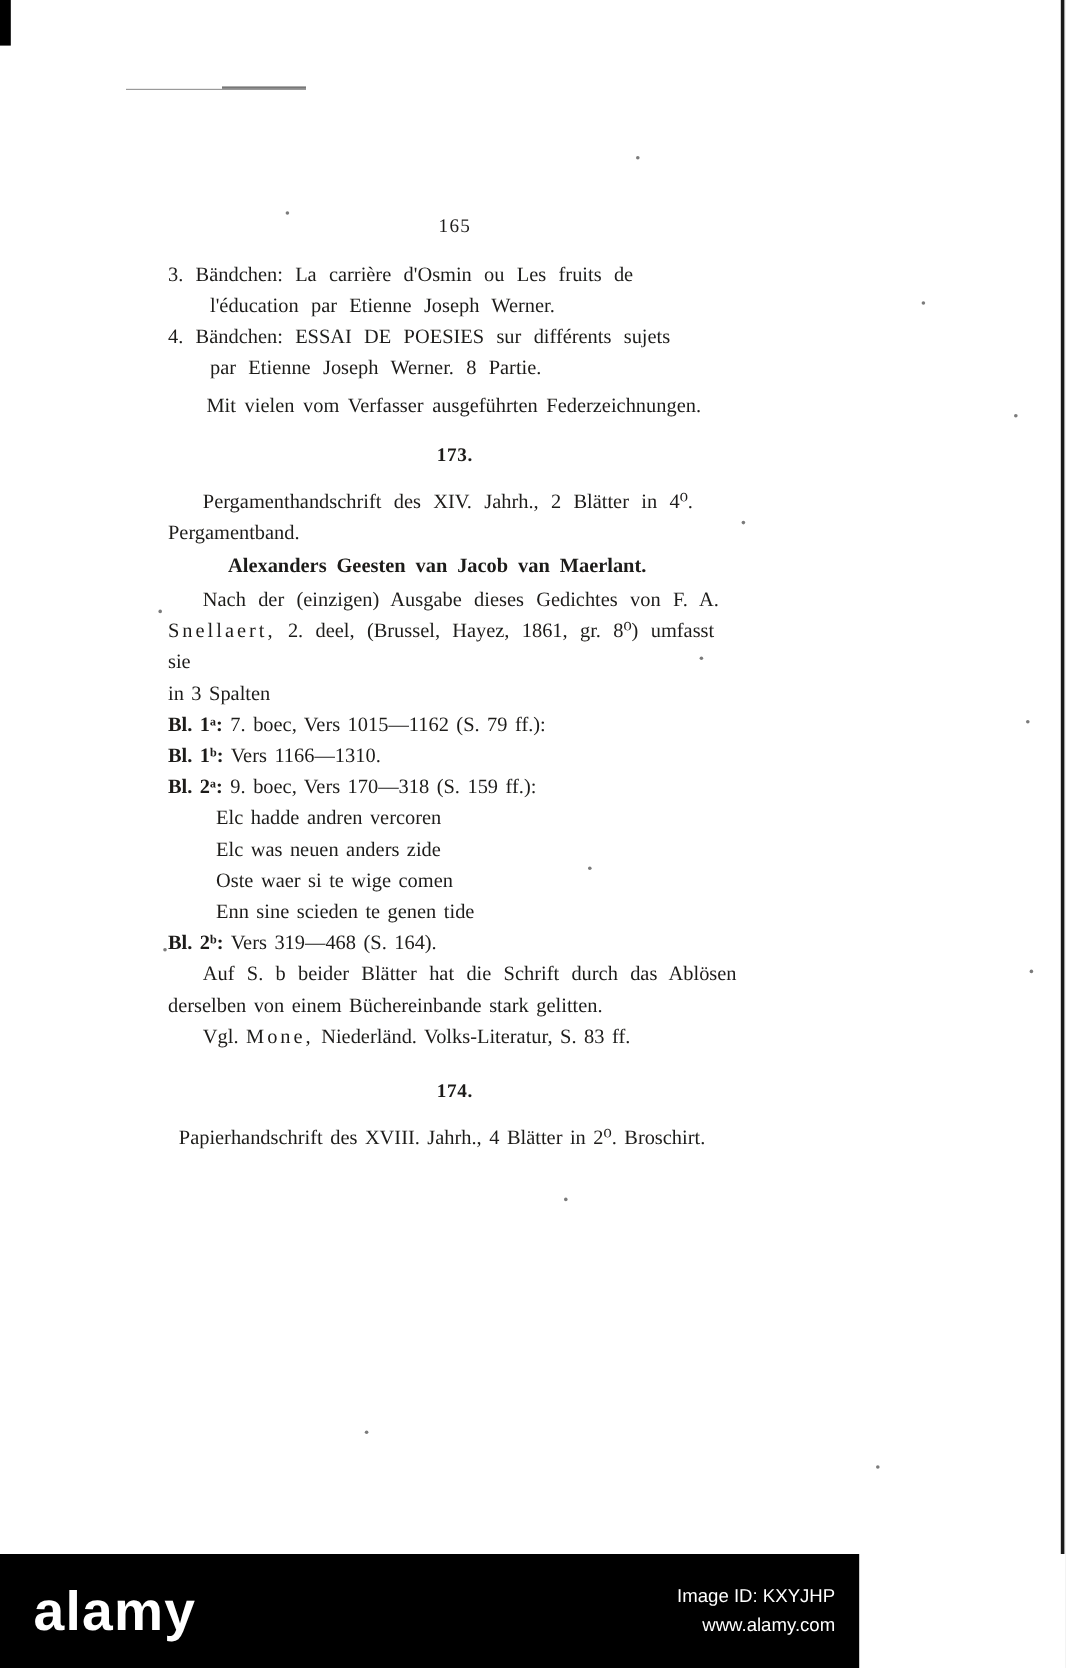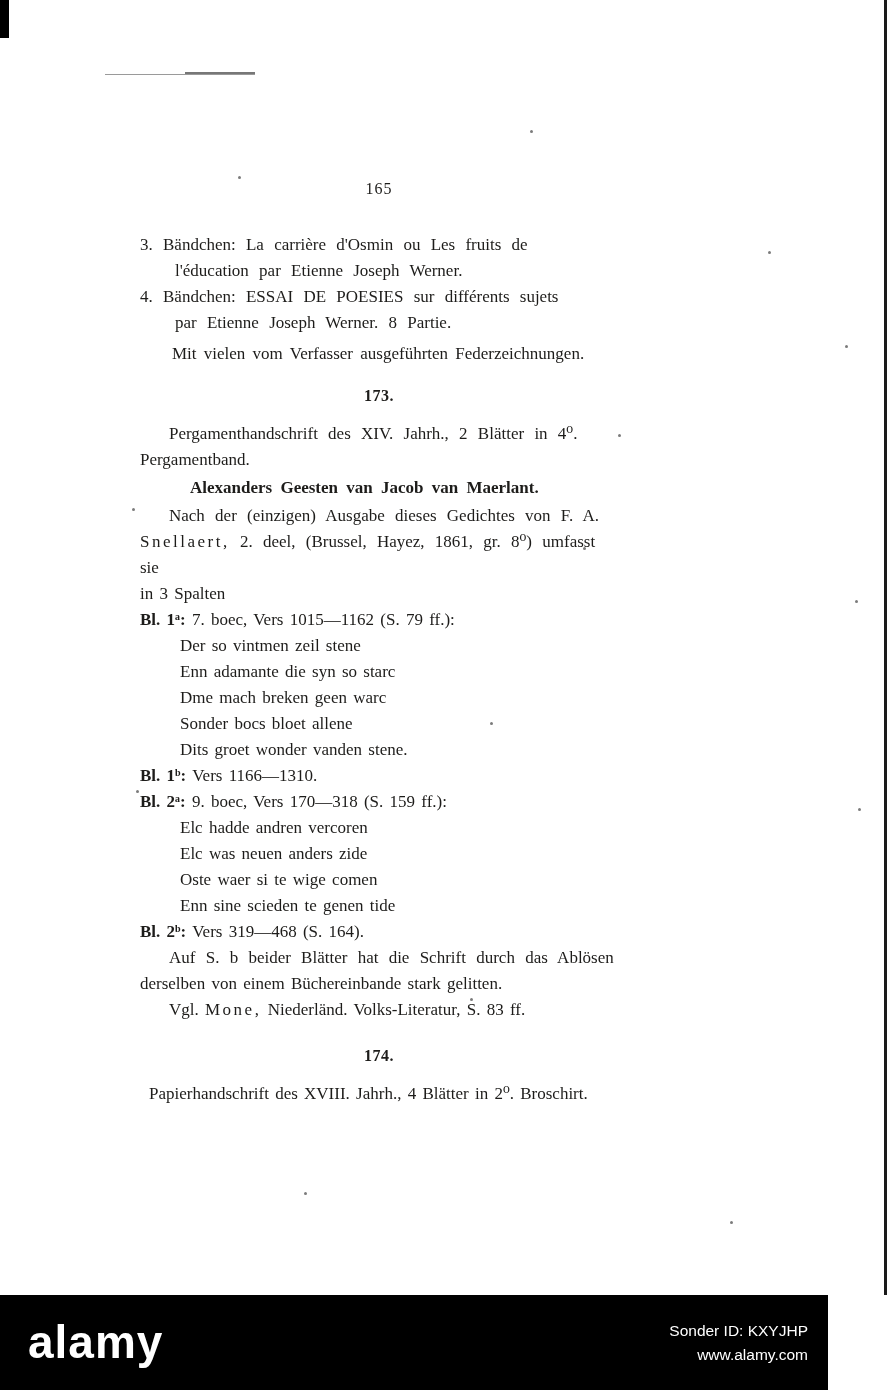"165" .page-number { margin-bottom: 30px -> 14px }
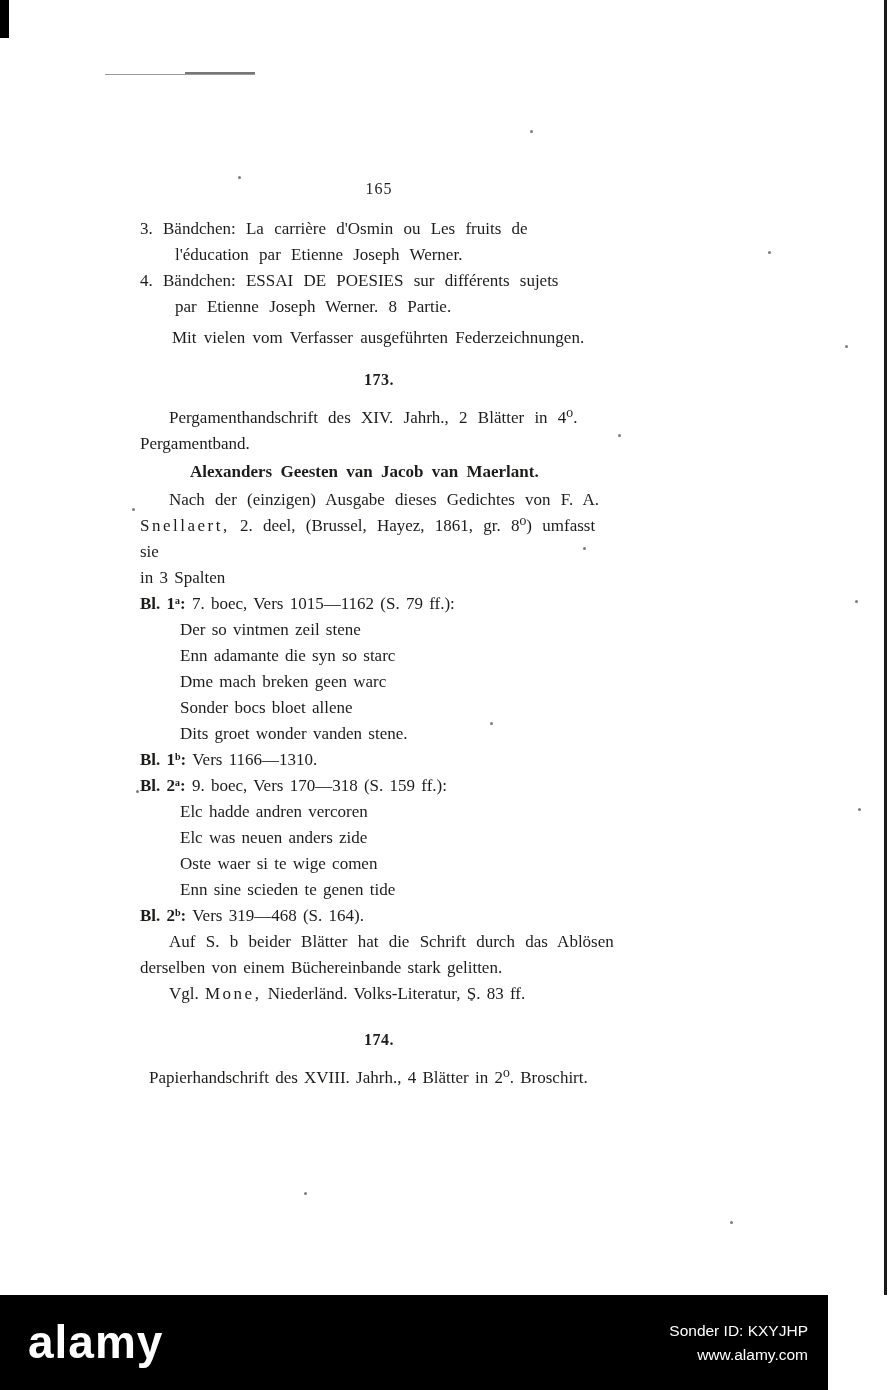"Der so vintmen zeil stene" div.verse { html: <div> <div>Der so vintmen zeil stene</div> <div>Enn adamante die syn so starc</div> <div>Dme mach breken geen warc</div> <div>Sonder bocs bloet allene</div> <div>Dits groet wonder vanden stene.</div> </div> -> none }
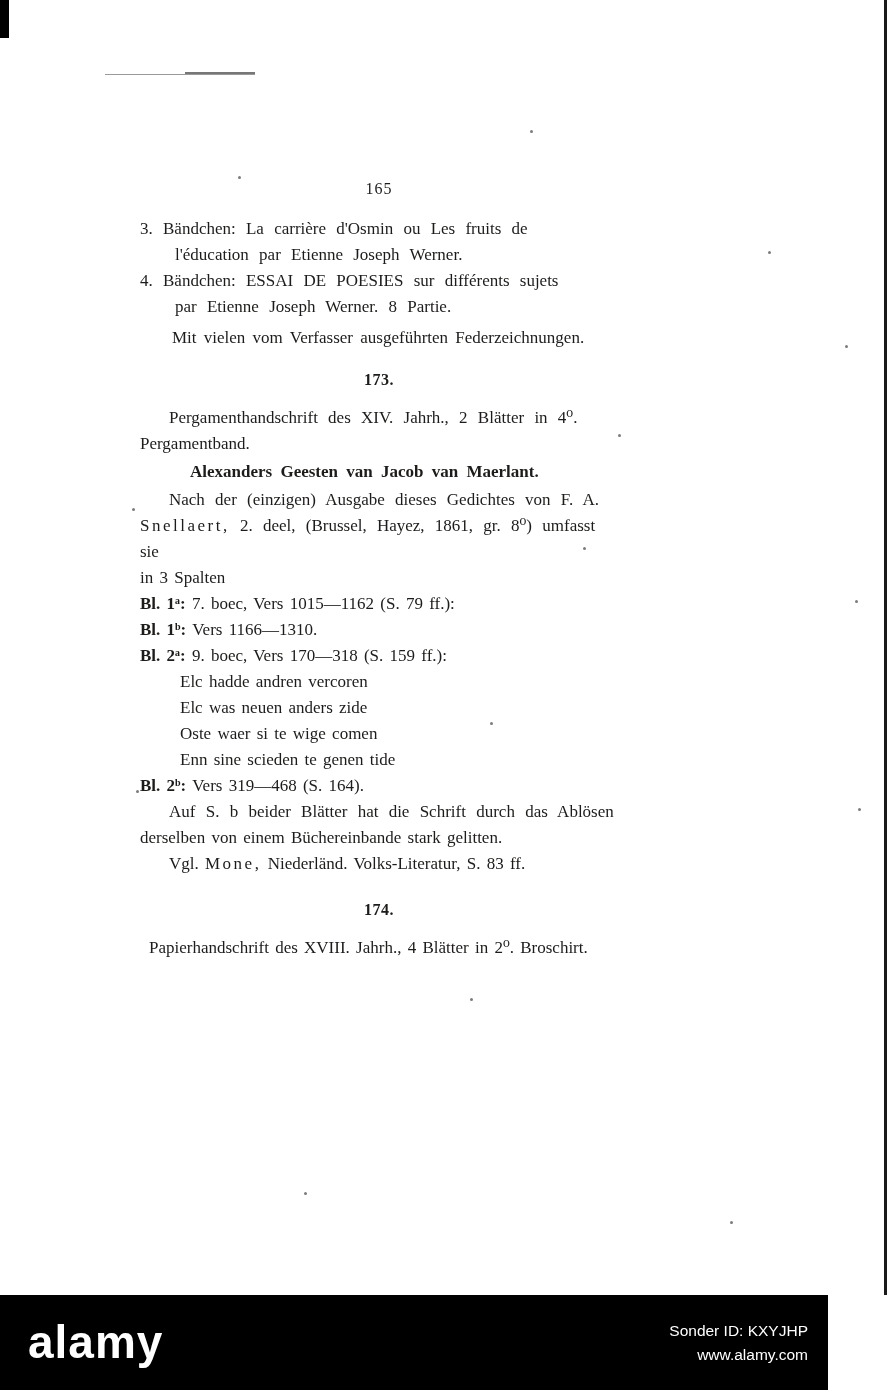"alamy" .watermark-bar { width: 828px -> 716px }
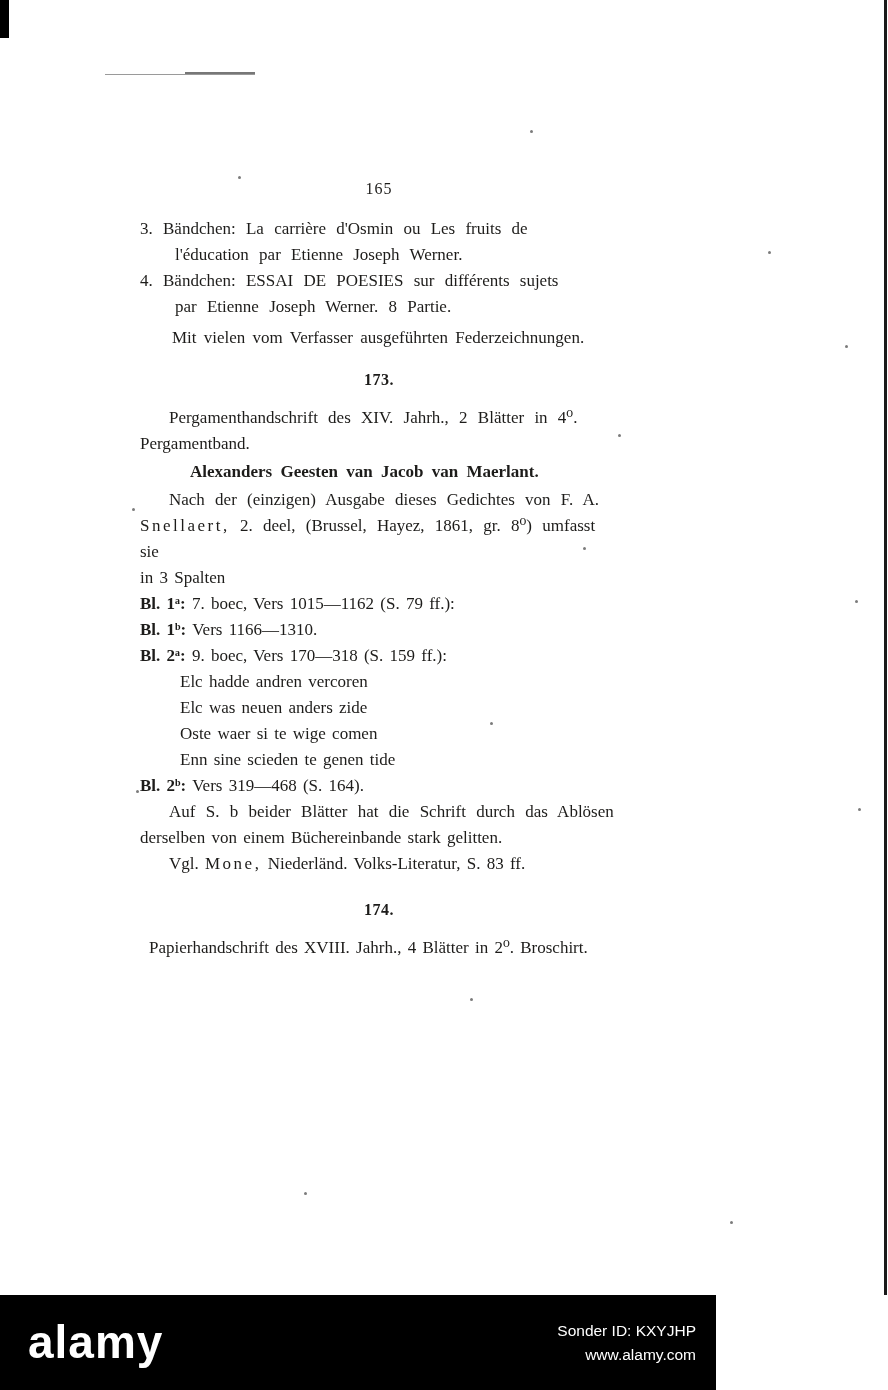"Sonder ID: KXYJHP" div { text: Sonder -> Image }
